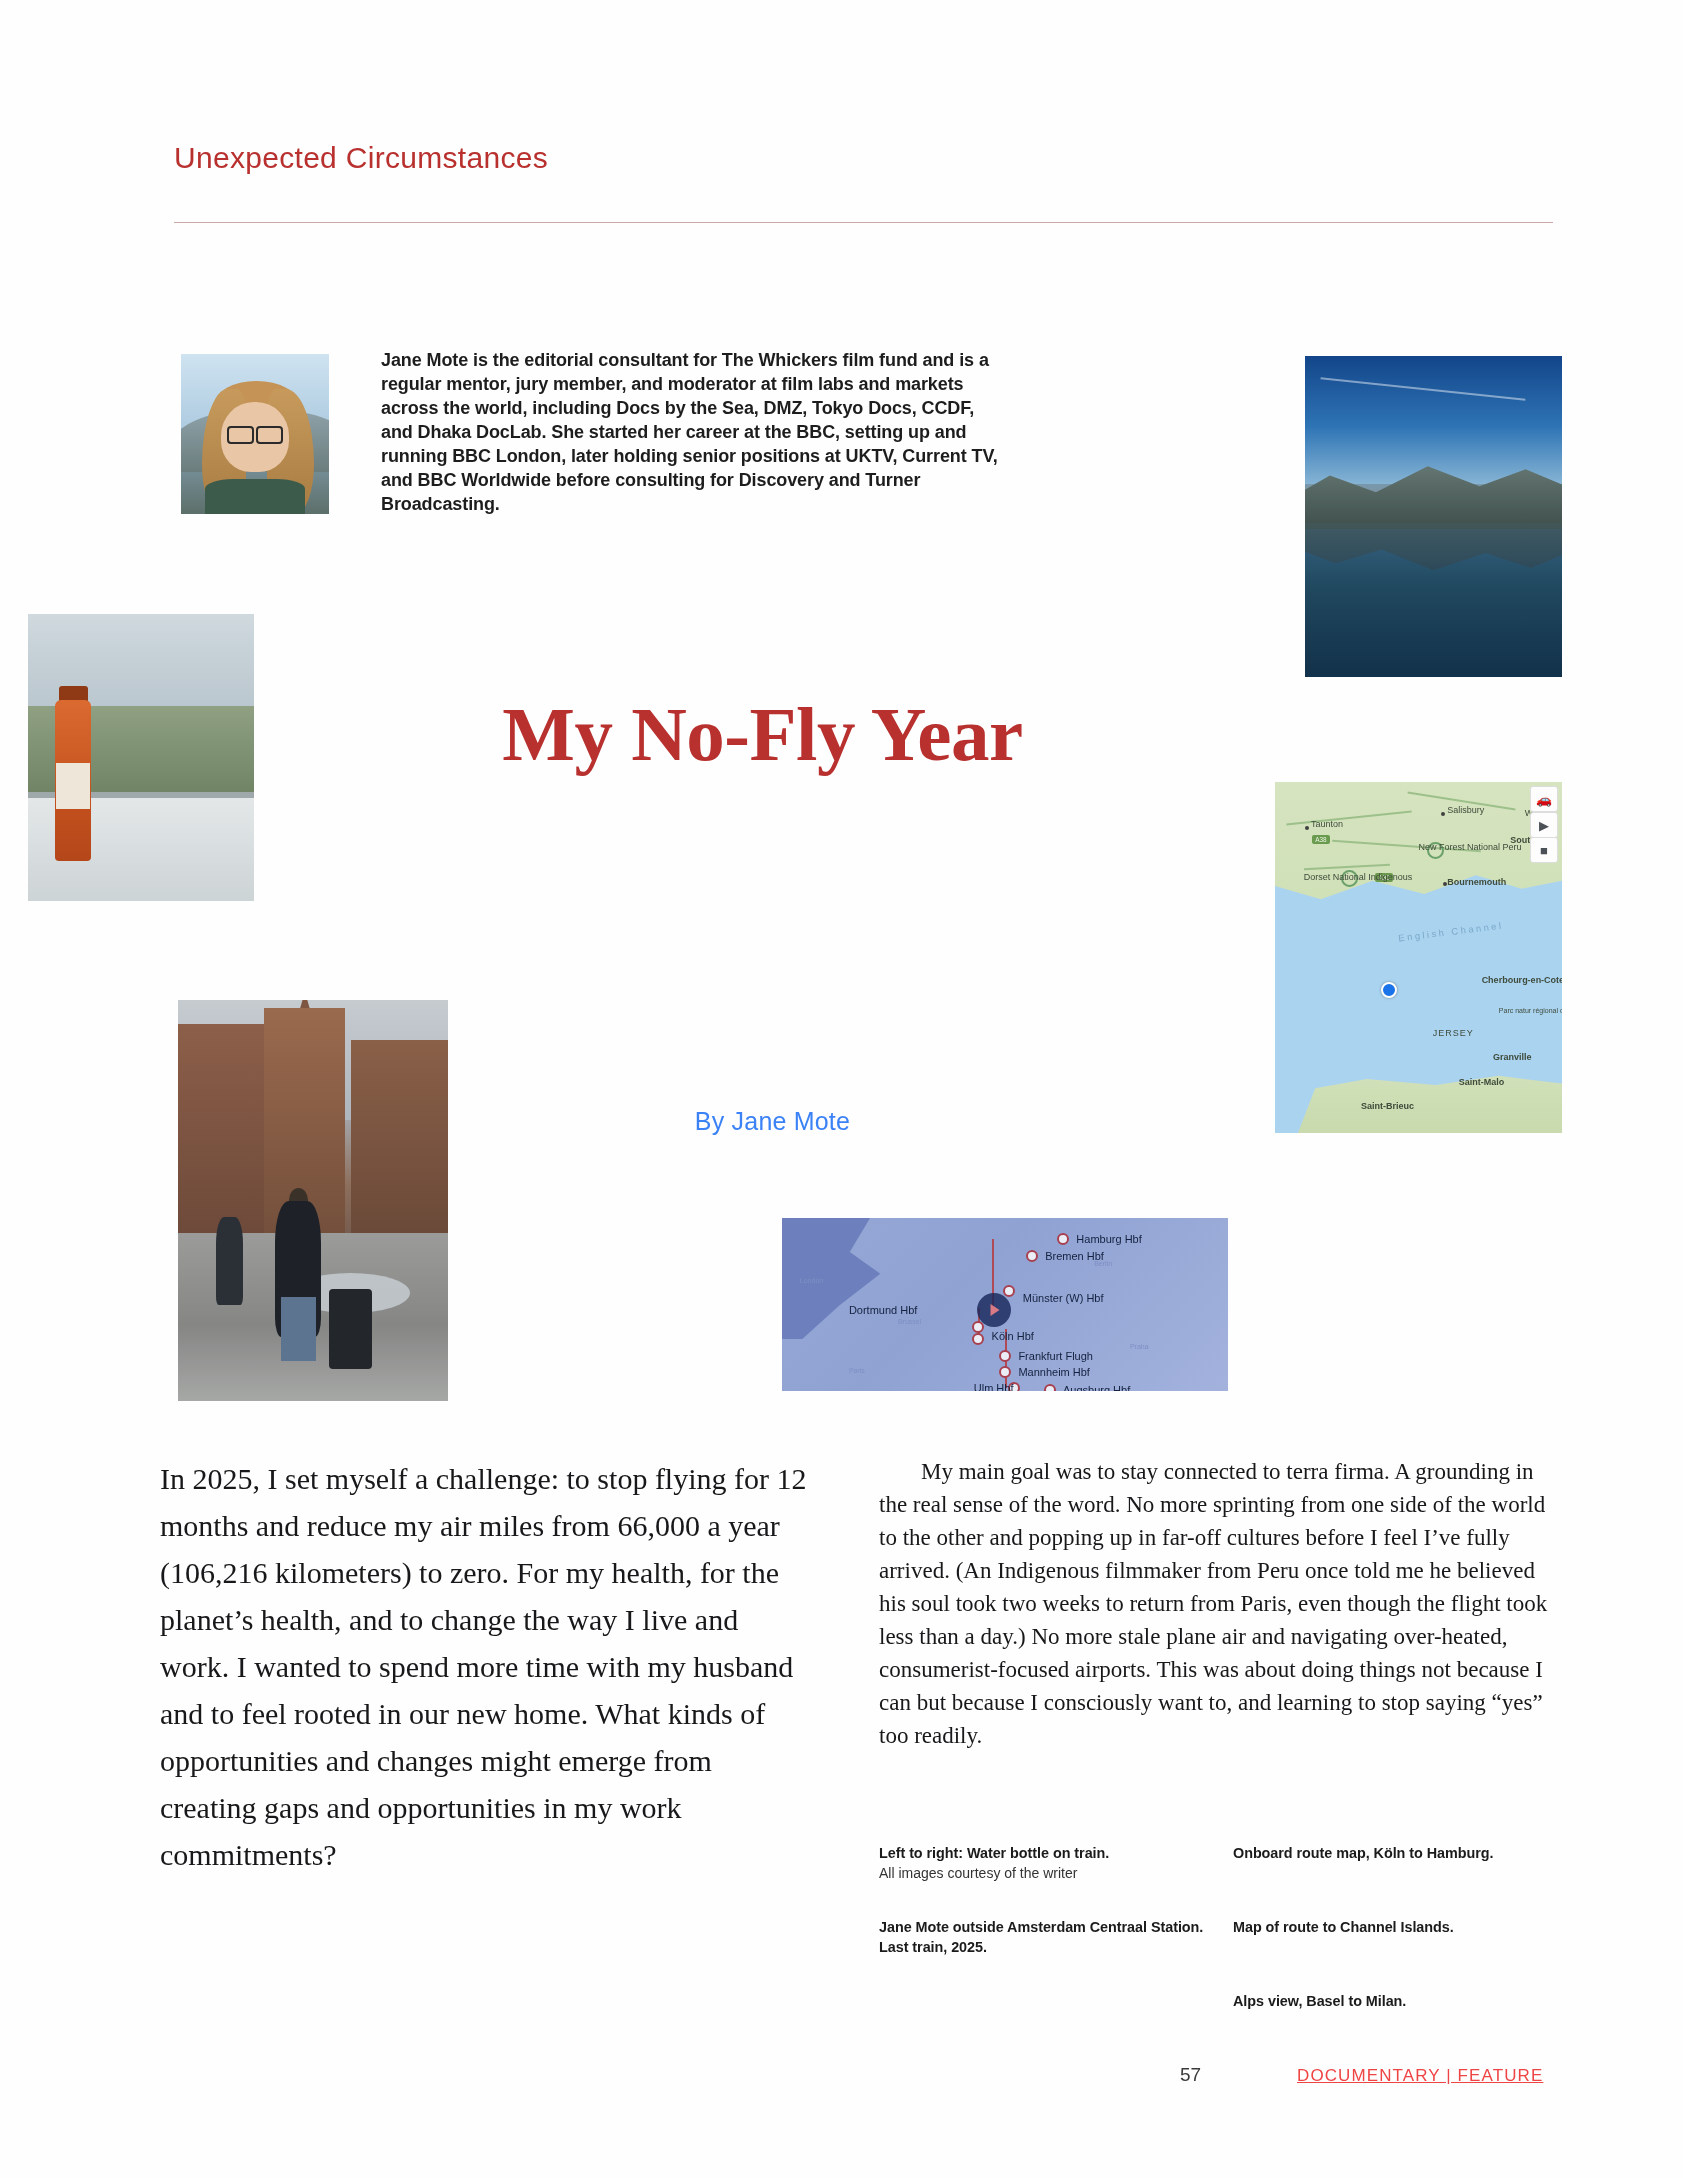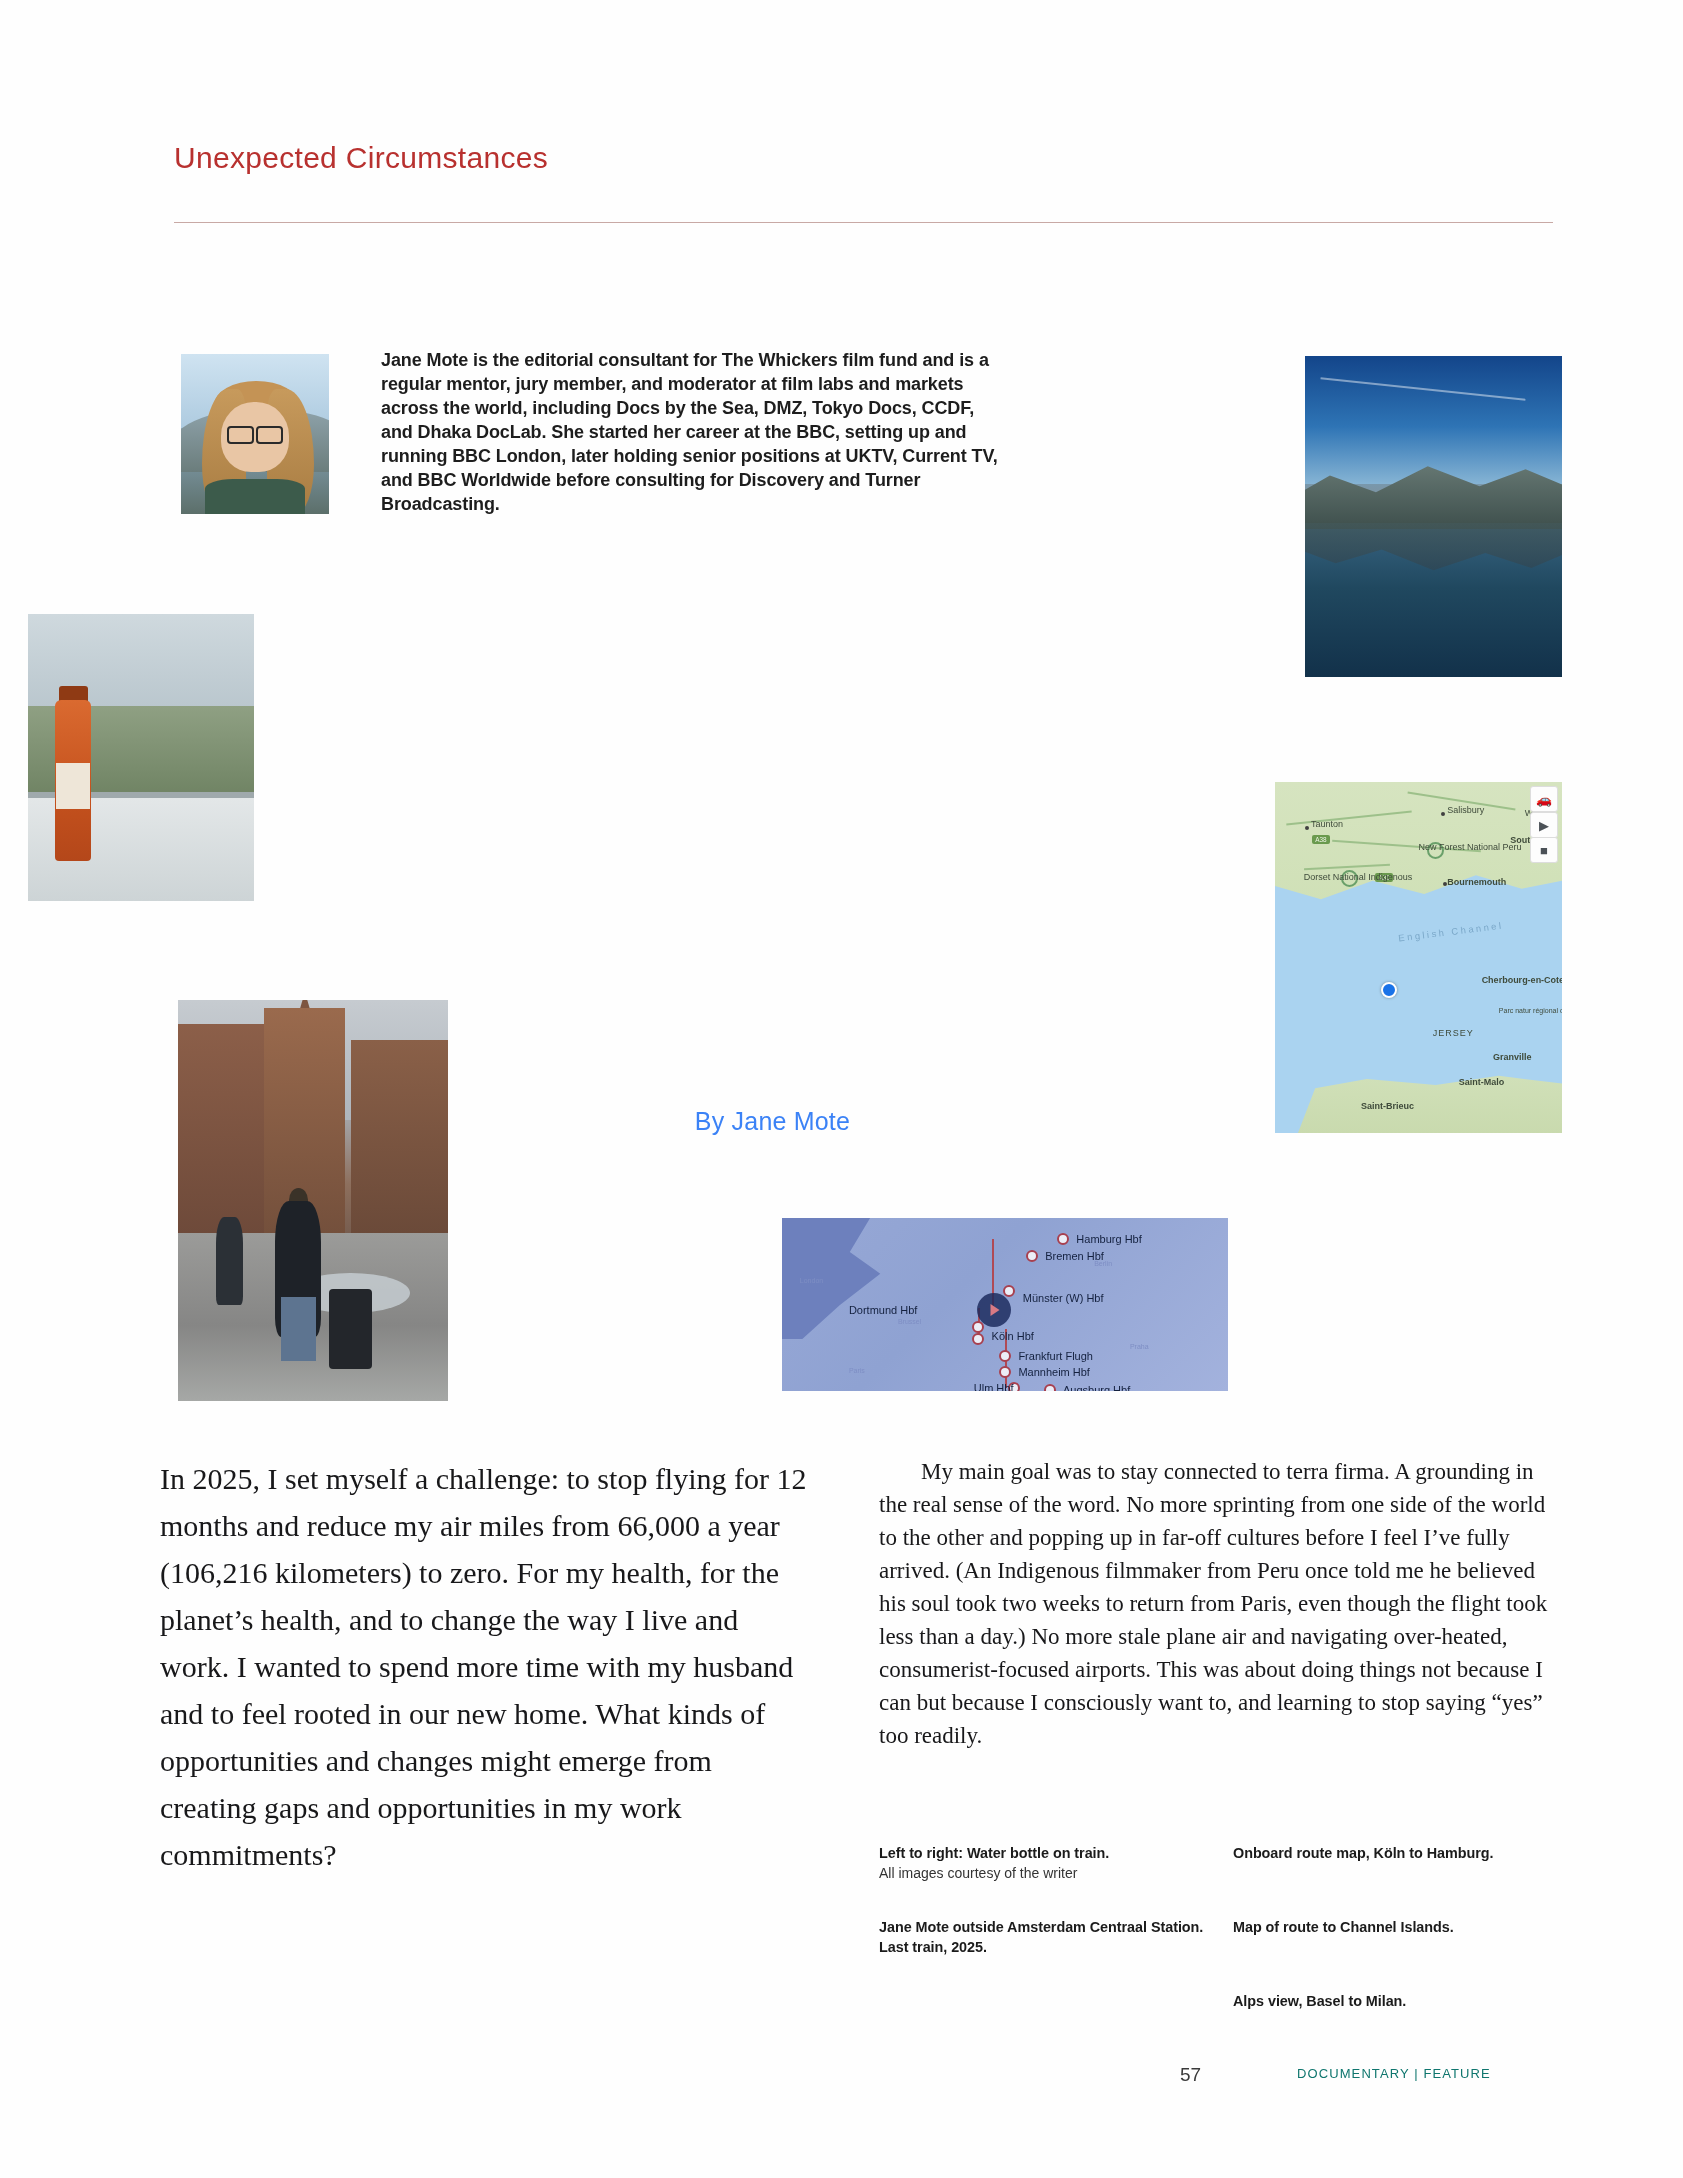"My No-Fly Year" div.headline { html: none -> <div>My No-Fly Year</div> }
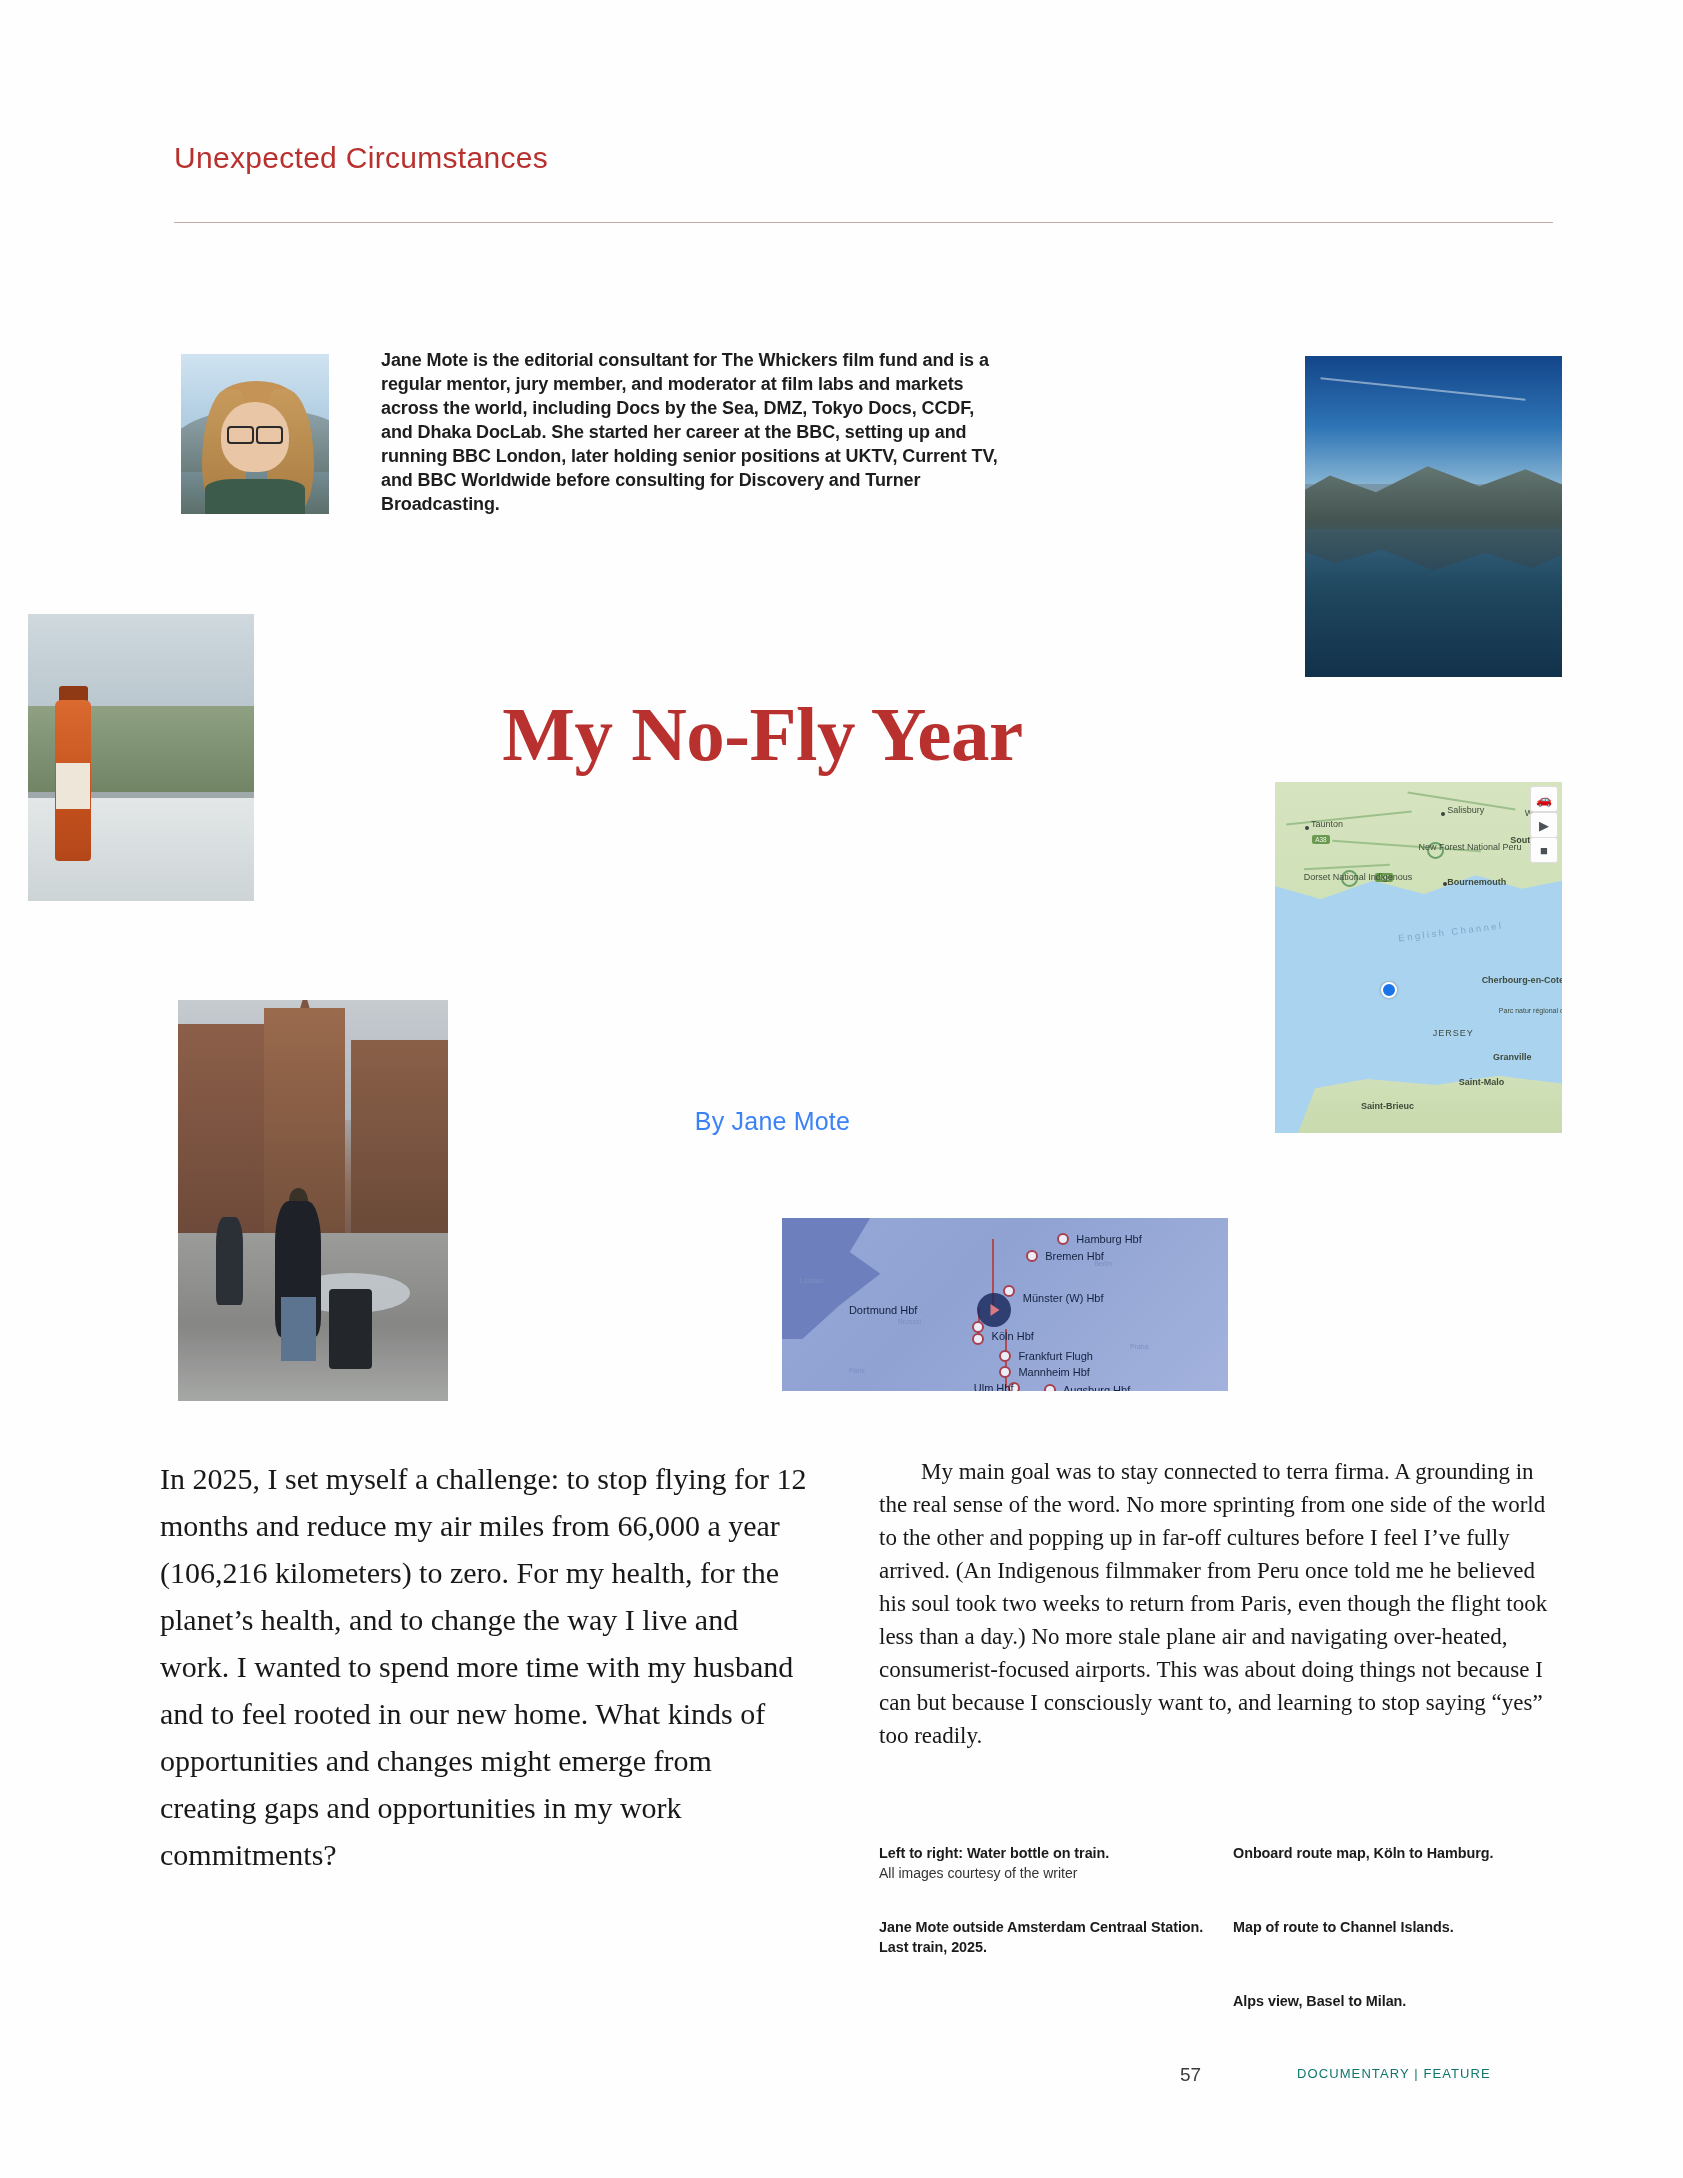"DOCUMENTARY | FEATURE" .footer-sec { color: #0f766e -> #ef4444; font-size: 13px -> 17px; text-decoration: none -> underline }
